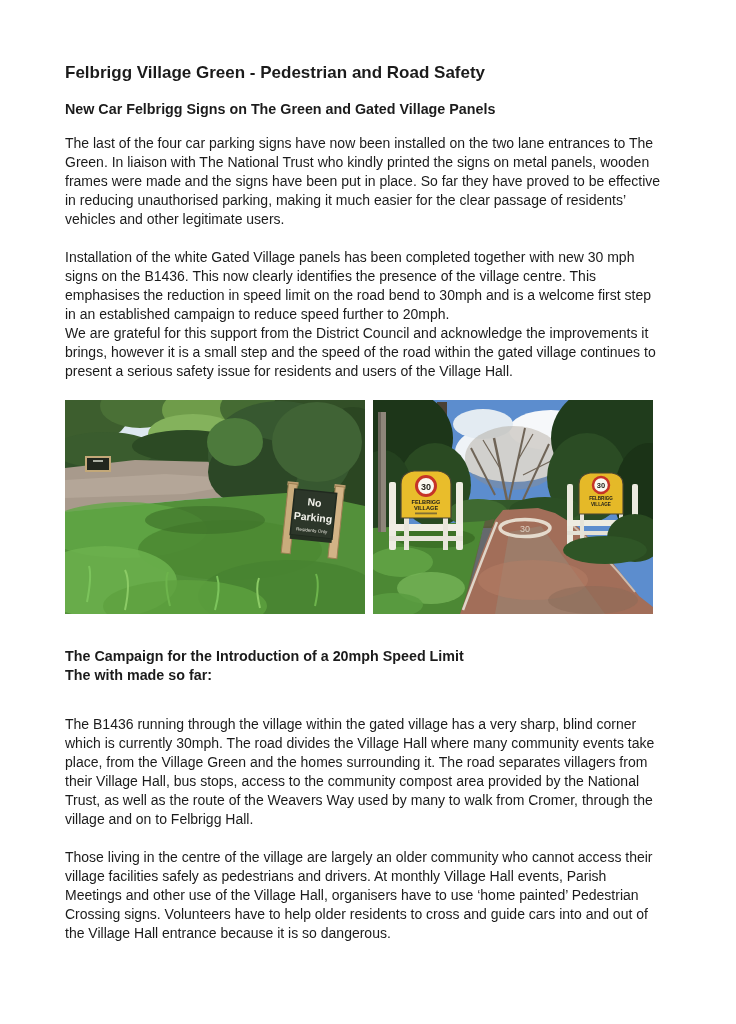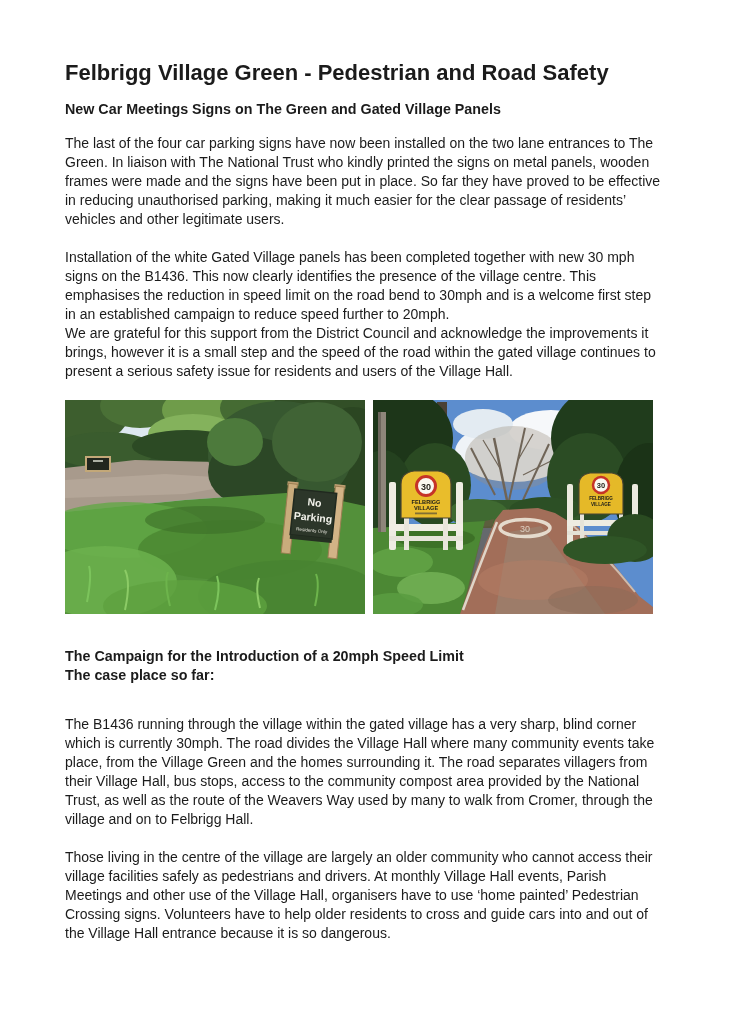"Felbrigg Village Green - Pedestrian" .doc-title { font-size: 22px -> 17px }
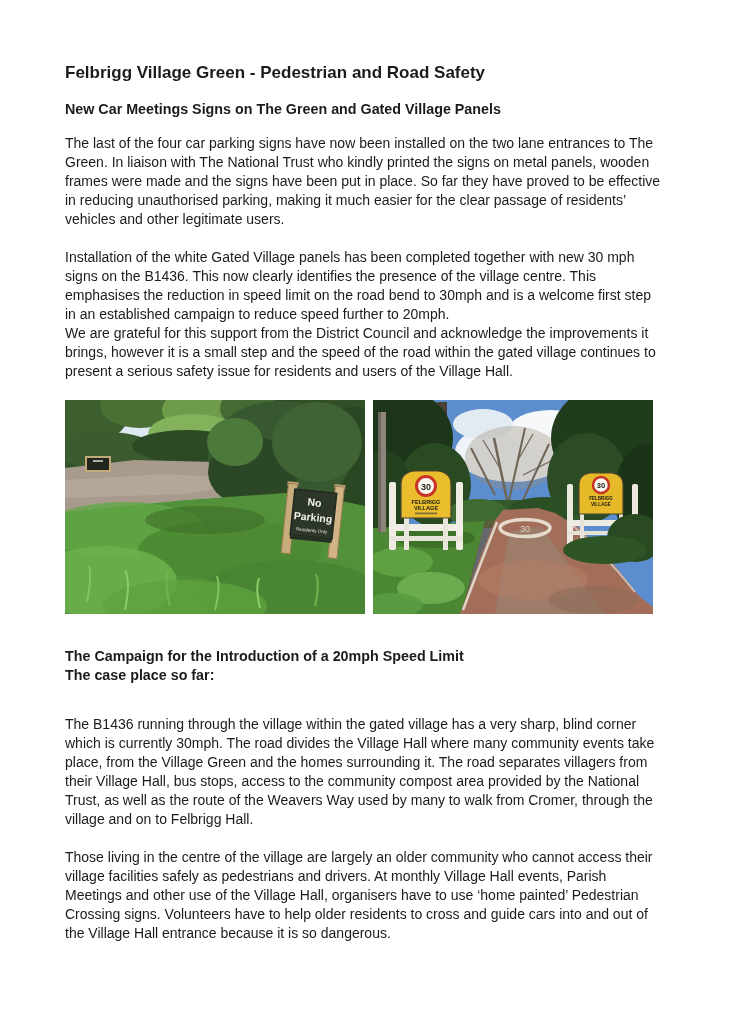"New Car Meetings Signs on" h2.doc-subhead { text: Meetings -> Felbrigg }
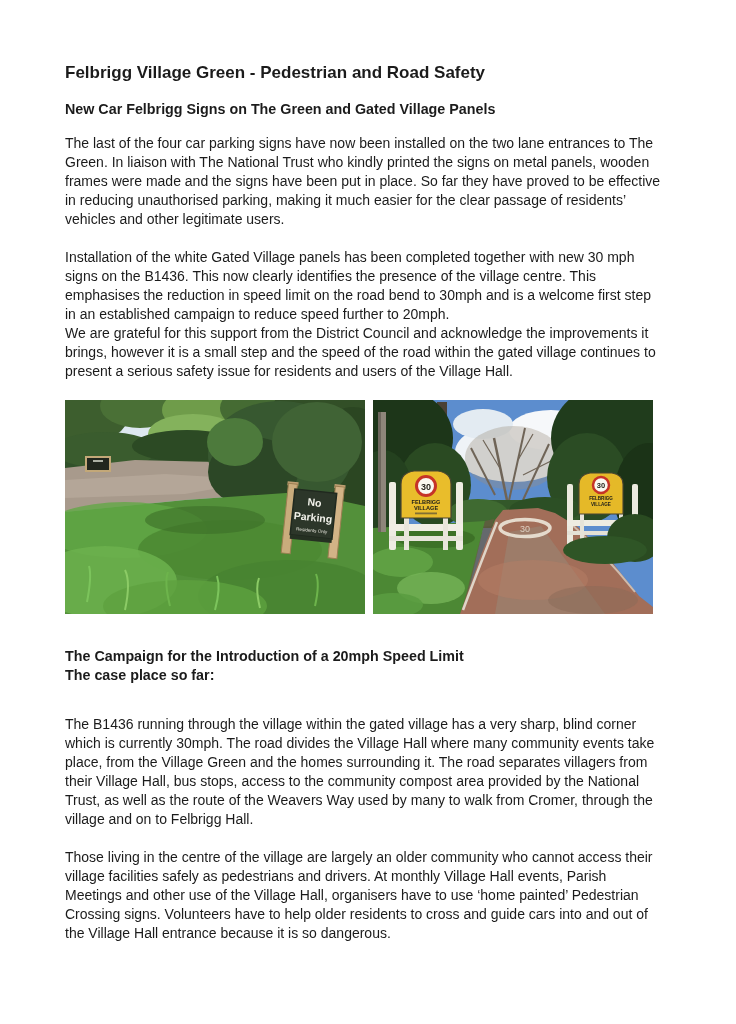"The case place so far:" span { text: case place -> with made }
